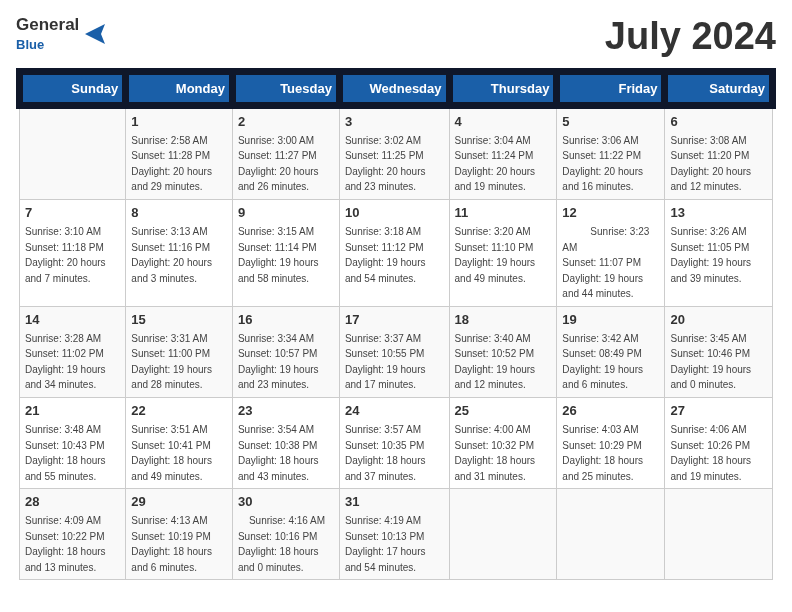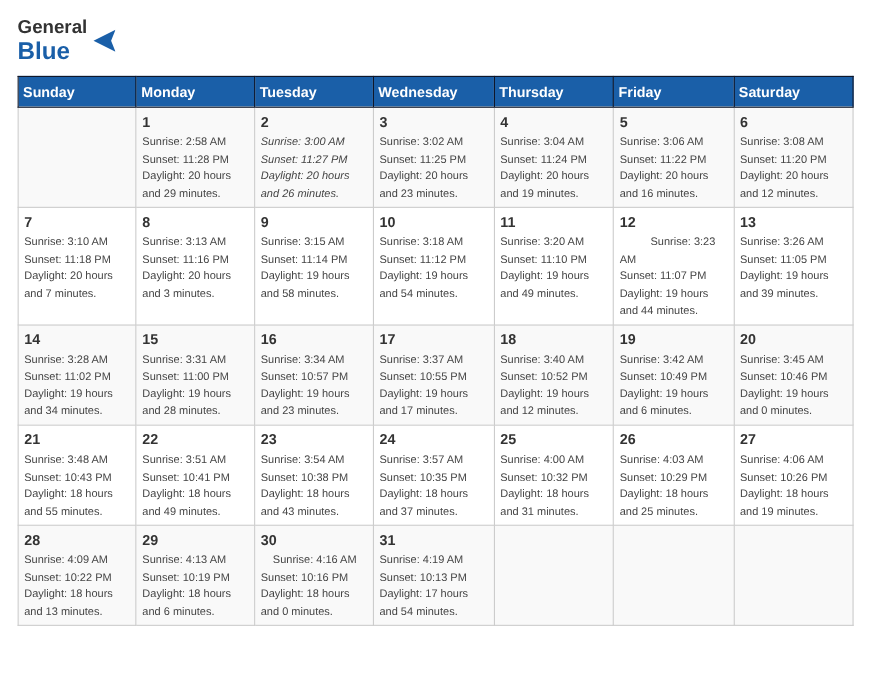"Blue" span { font-size: 22px -> 13px }
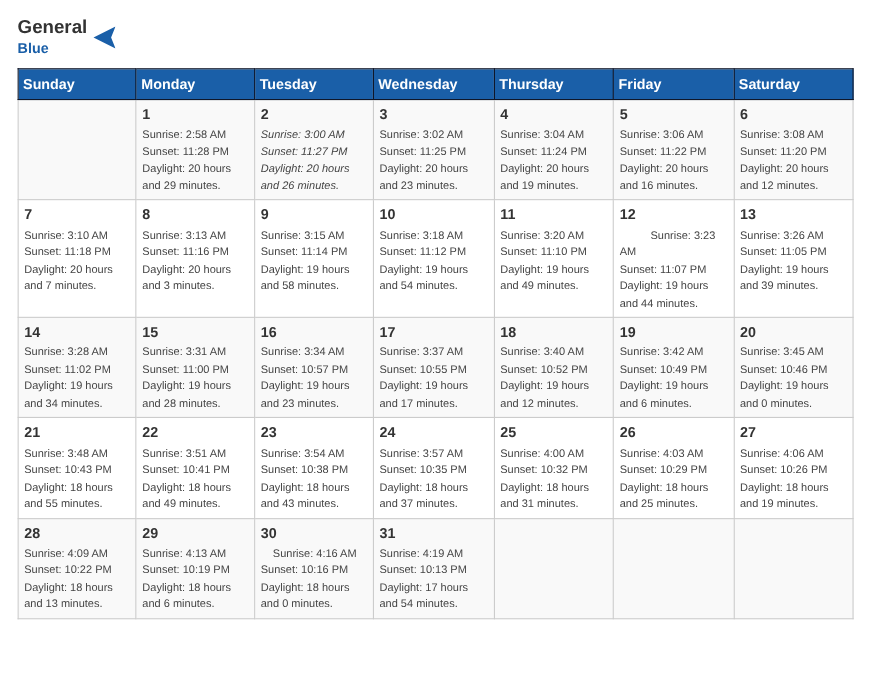"July 2024" div.main-title { html: none -> <div>July 2024</div> }
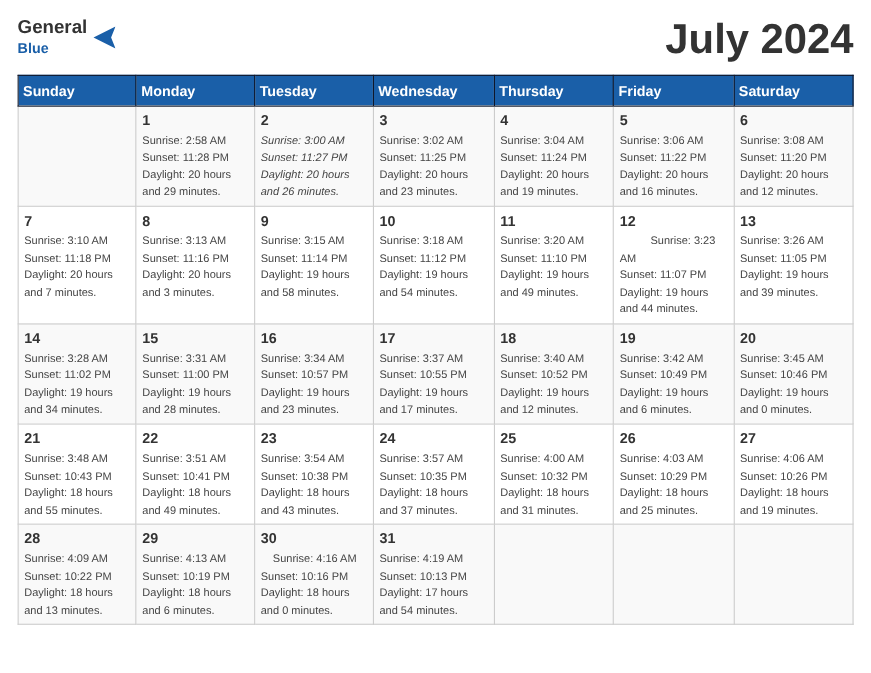"Sunday" thead tr th { border: 1px solid #0f172a -> 7px solid #0f172a; text-align: left -> right }
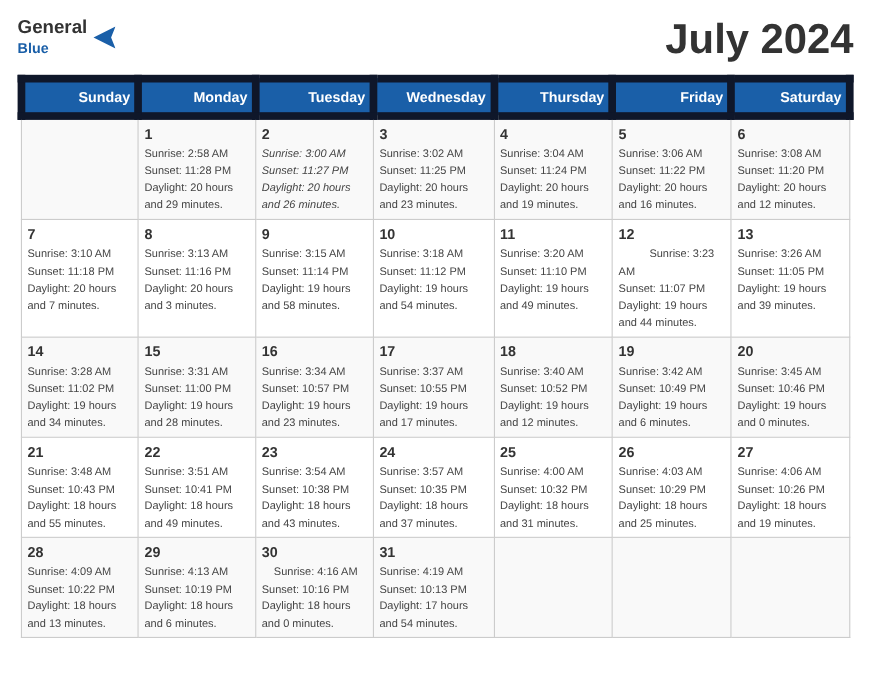"Sunrise: 3:00 AM" span.day-info { font-style: italic -> none }
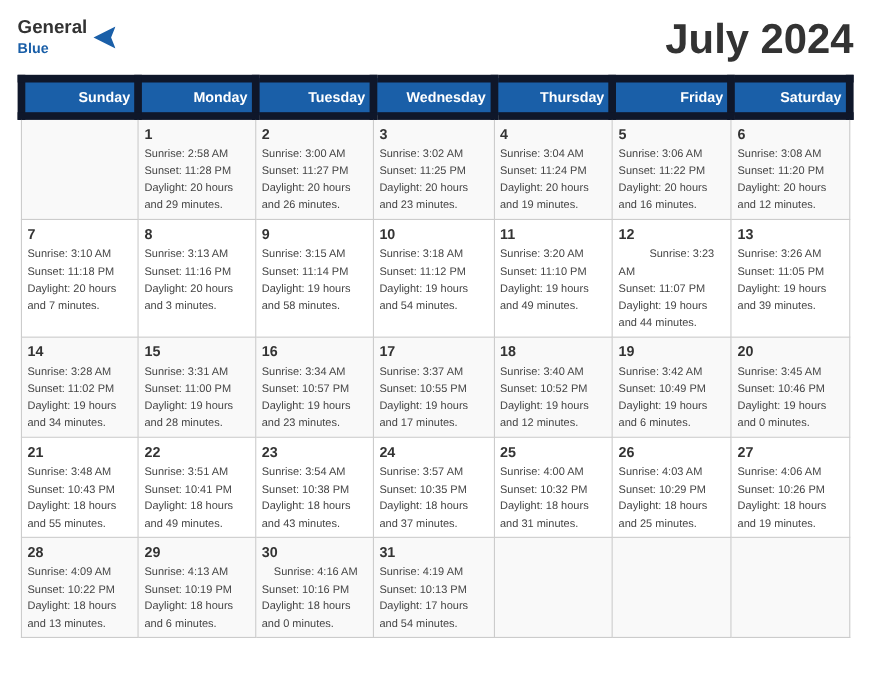"Sunrise: 3:42 AM" span.day-info { text: 10:49 -> 08:49 }
